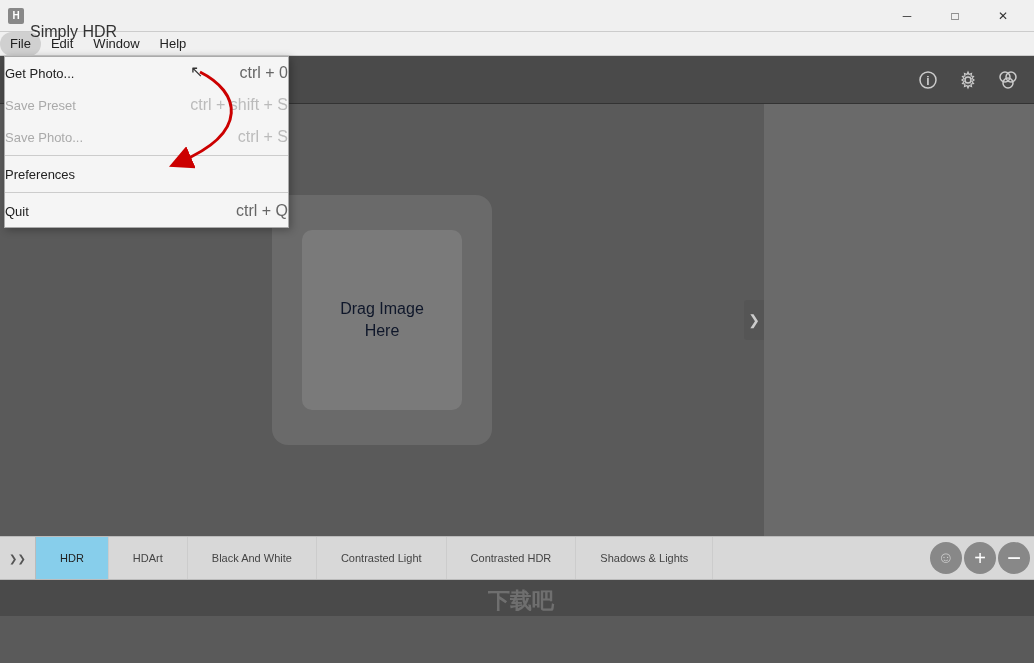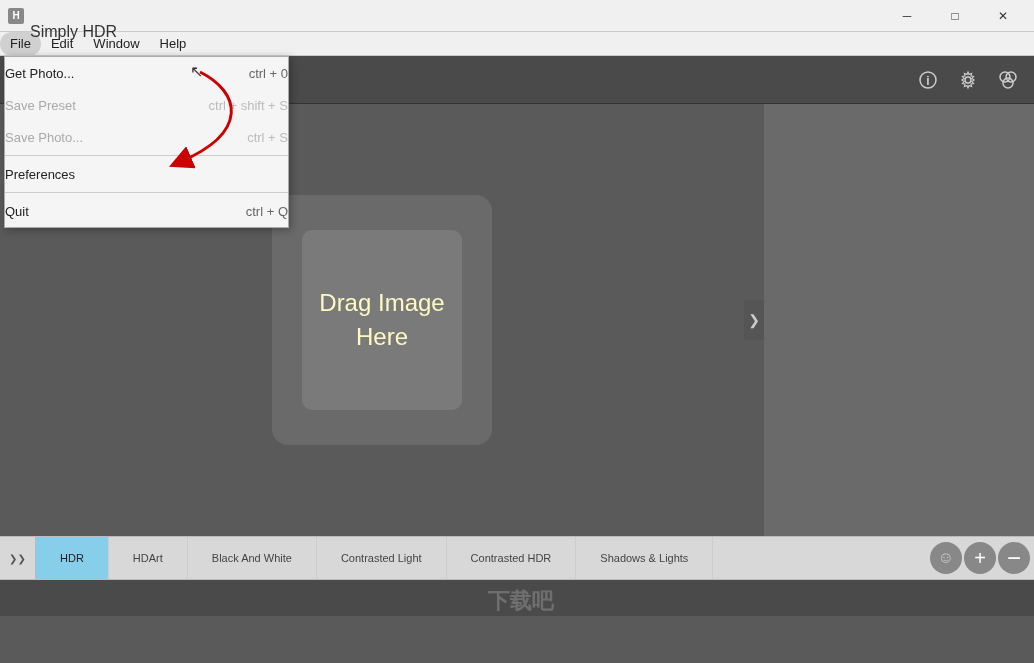"ctrl + 0" .dropdown-item .shortcut { font-size: 13px -> 16px }
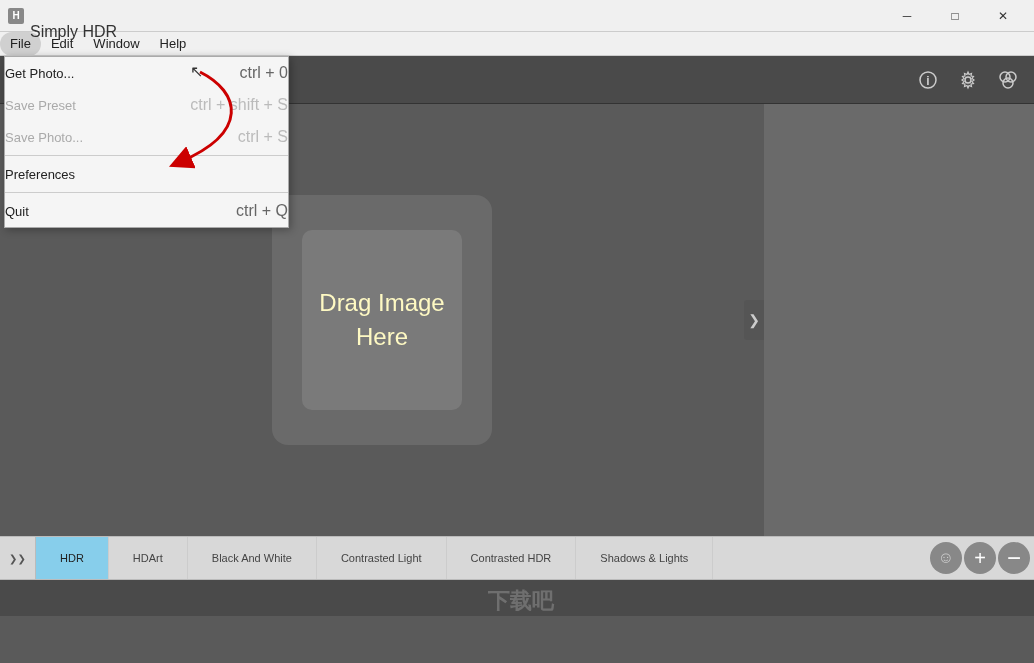"Drag Image" .drop-zone-text { color: #fef9c3 -> #0f172a; font-size: 24px -> 16px }
